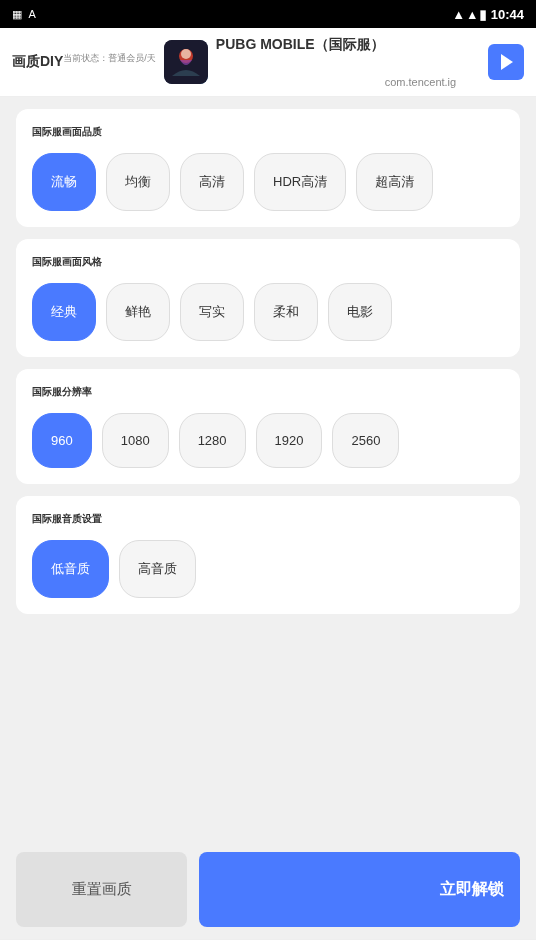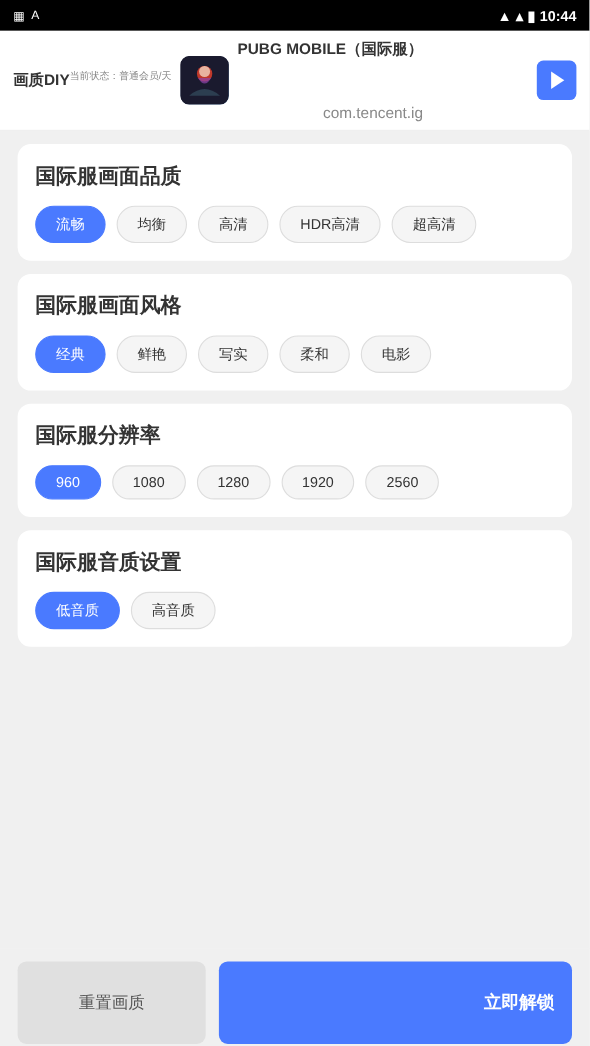"PUBG MOBILE（国际服）" .game-info { flex-direction: column -> row; text-align: right -> none }
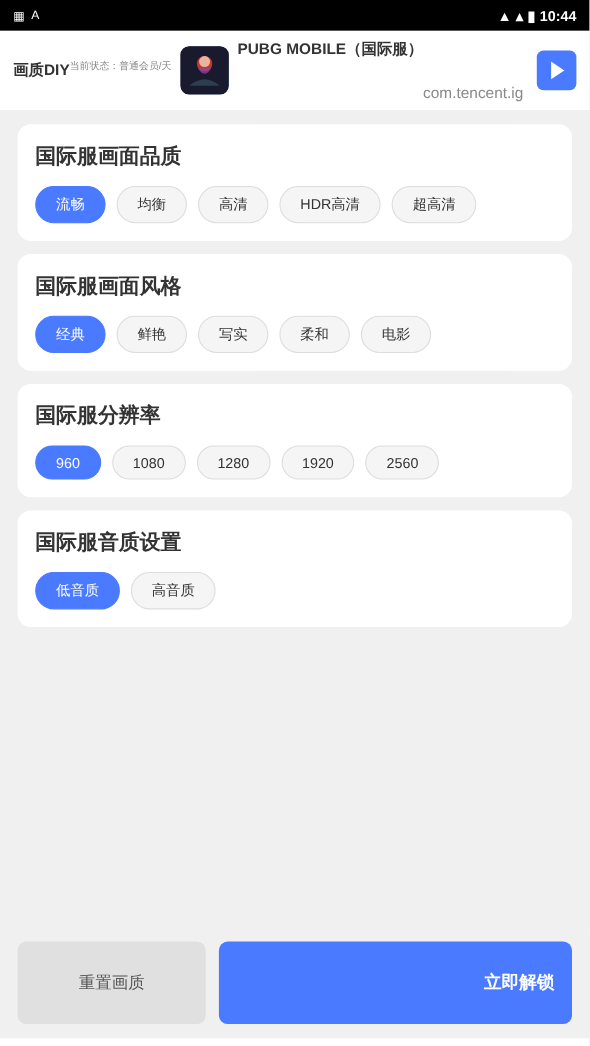"com.tencent.ig" .game-package { font-size: 14px -> 11px }
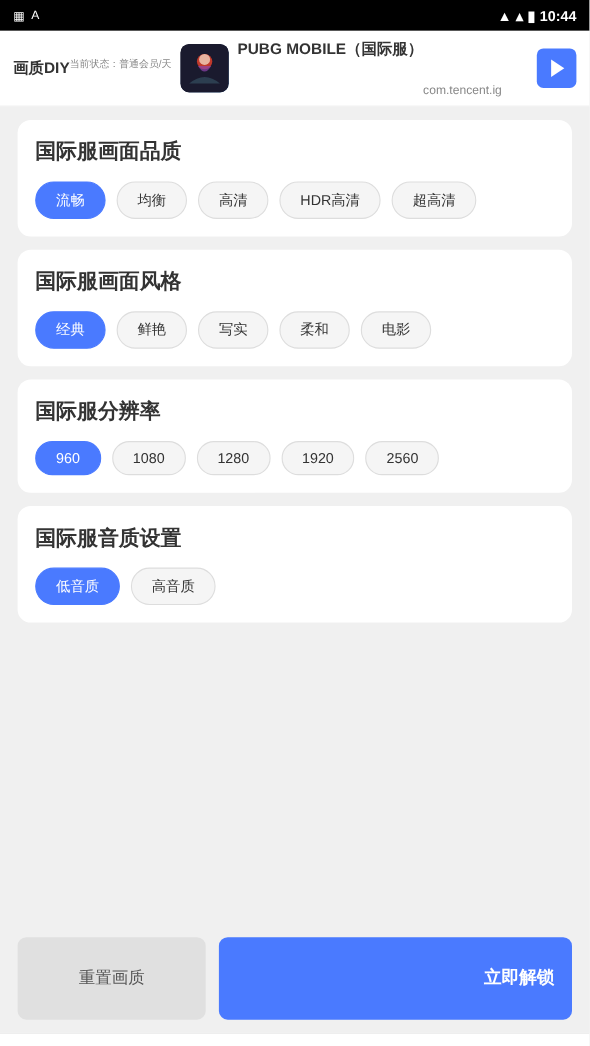"国际服画面品质" .section-title { font-size: 19px -> 10px }
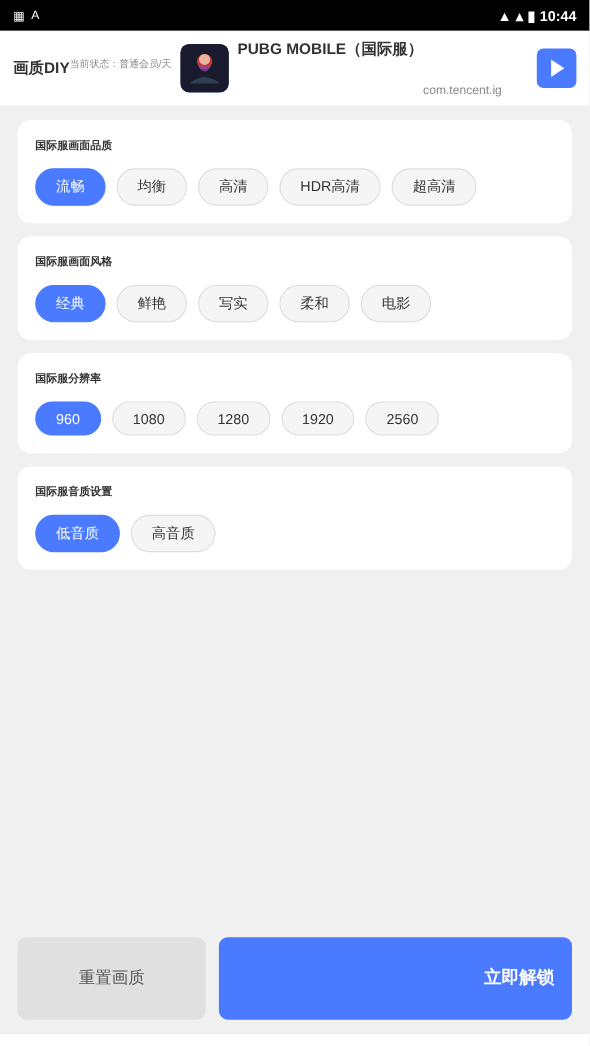"流畅" .option-btn { padding: 7px 18px -> 19px 18px }
